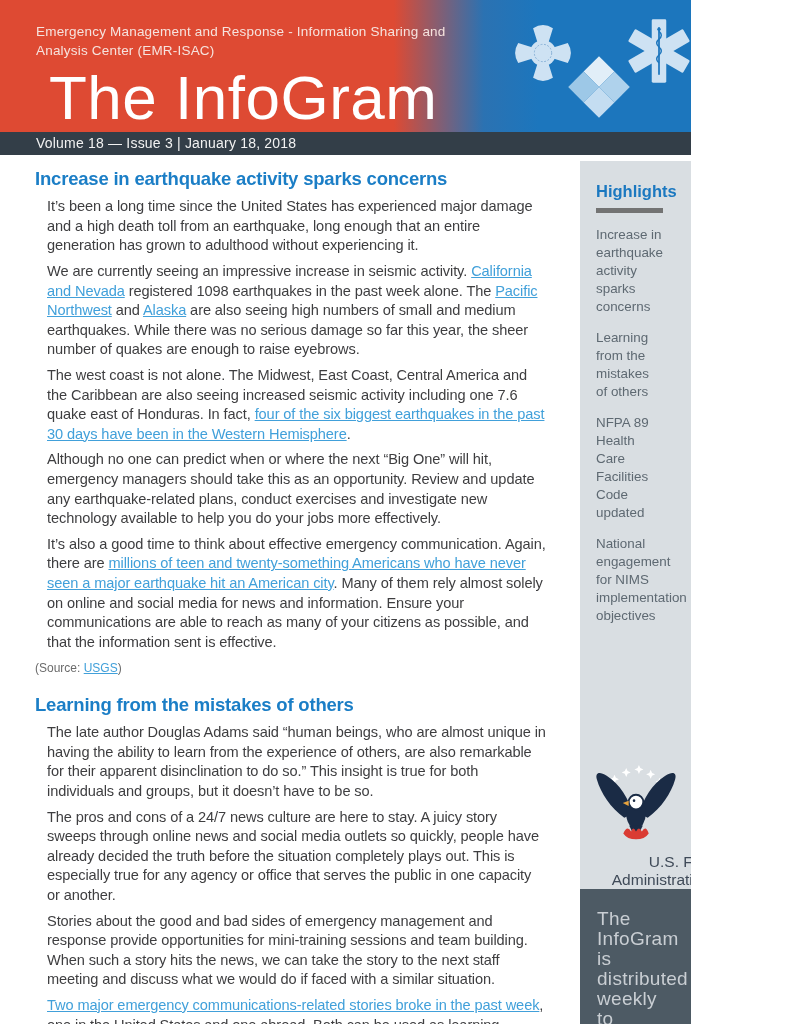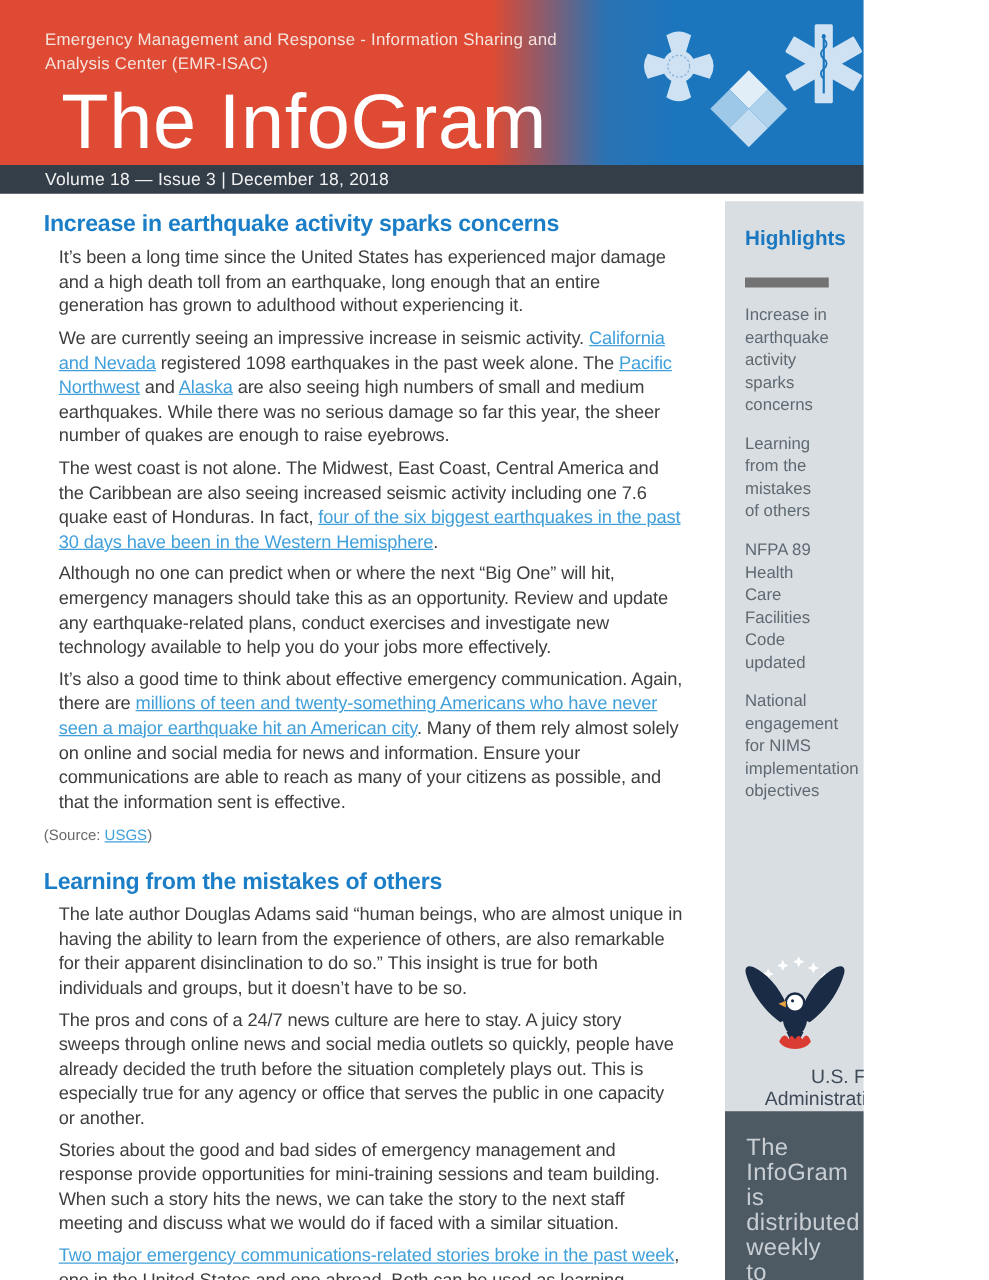"Volume 18 — Issue 3" span { text: December -> January }
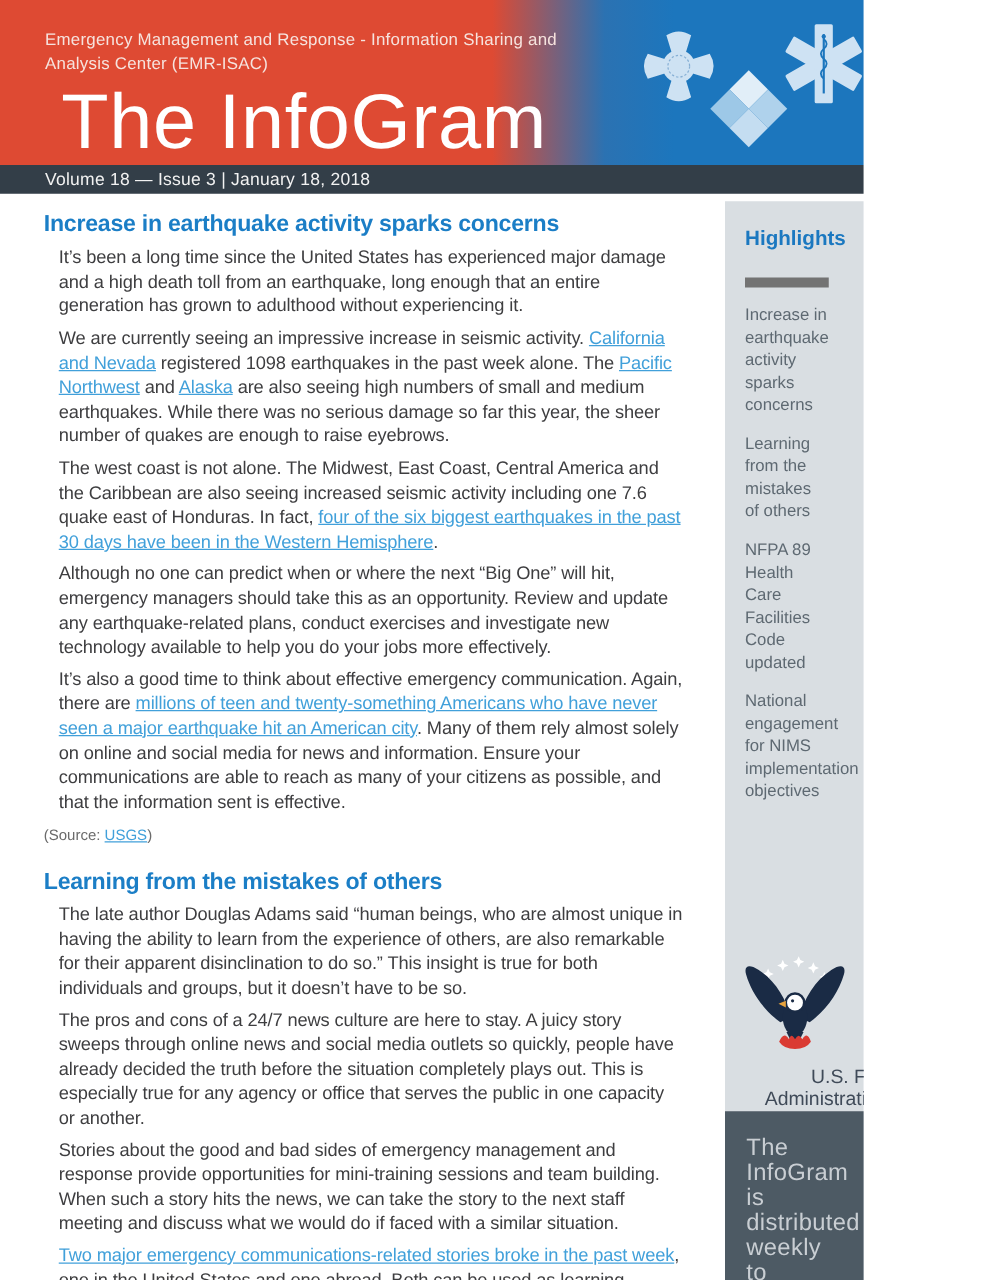"Highlights" .highlights-title { border-bottom: 8px solid #737373 -> 5px solid #737373; padding-bottom: 21px -> 7px }
